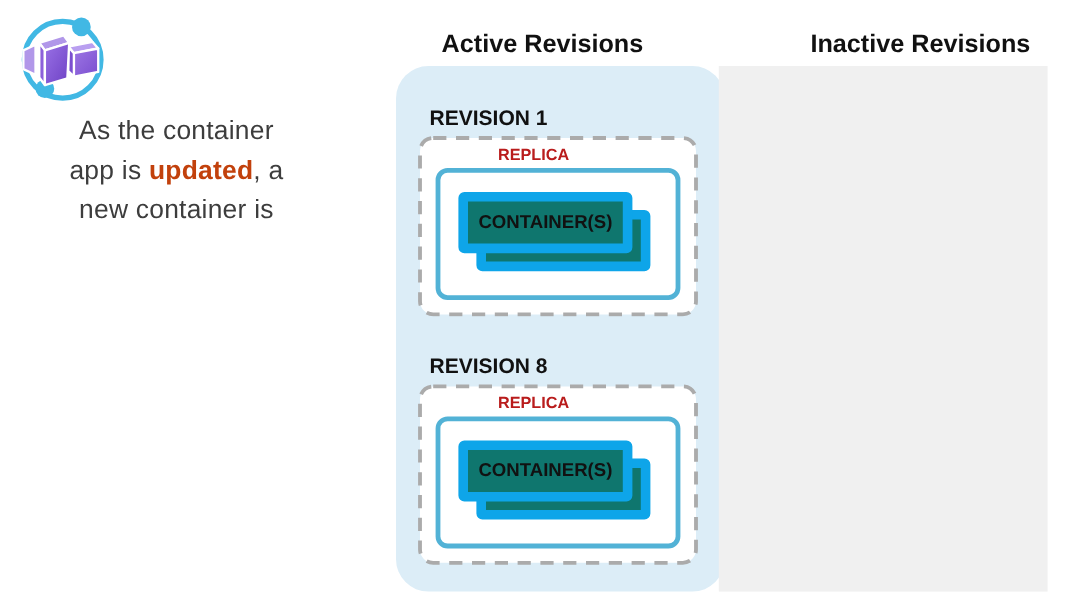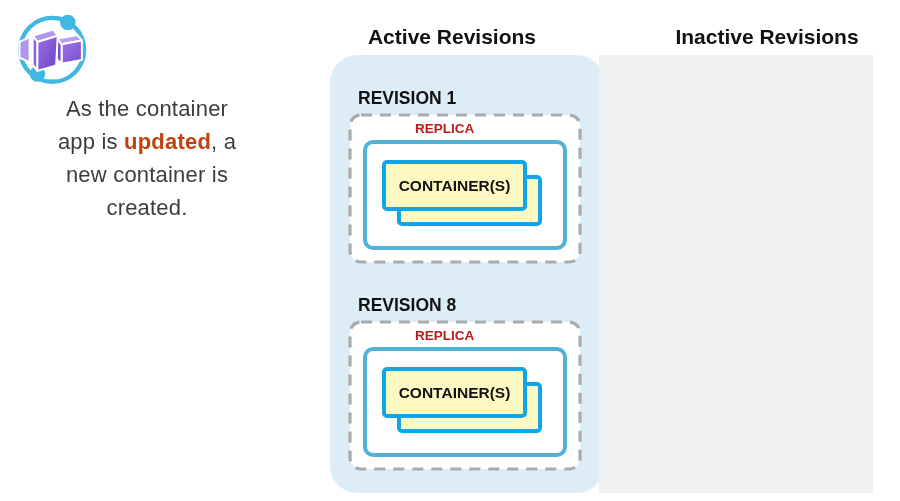"CONTAINER(S)" .container-card { background: #fef9c3 -> #0f766e; border: 4px solid #0ea5e9 -> 8px solid #0ea5e9 }
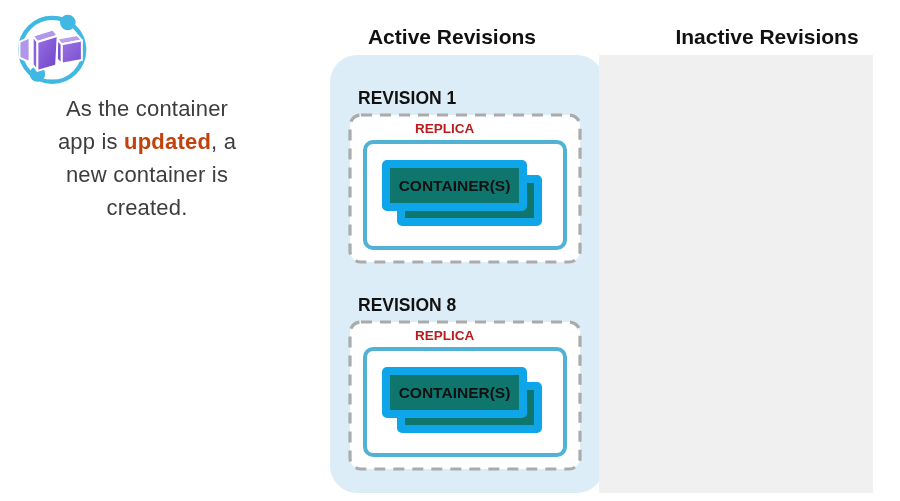"created." div { html: <div>created.</div> -> none }
